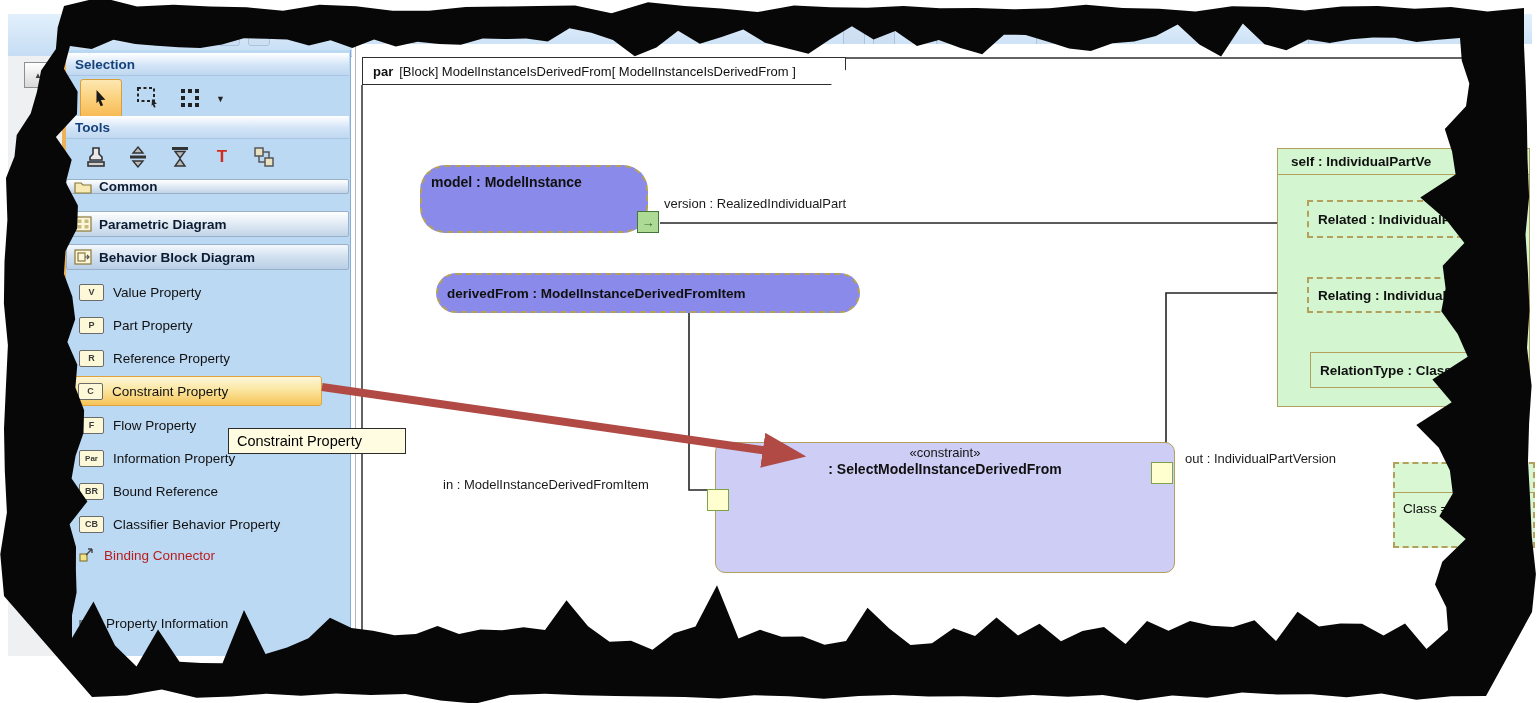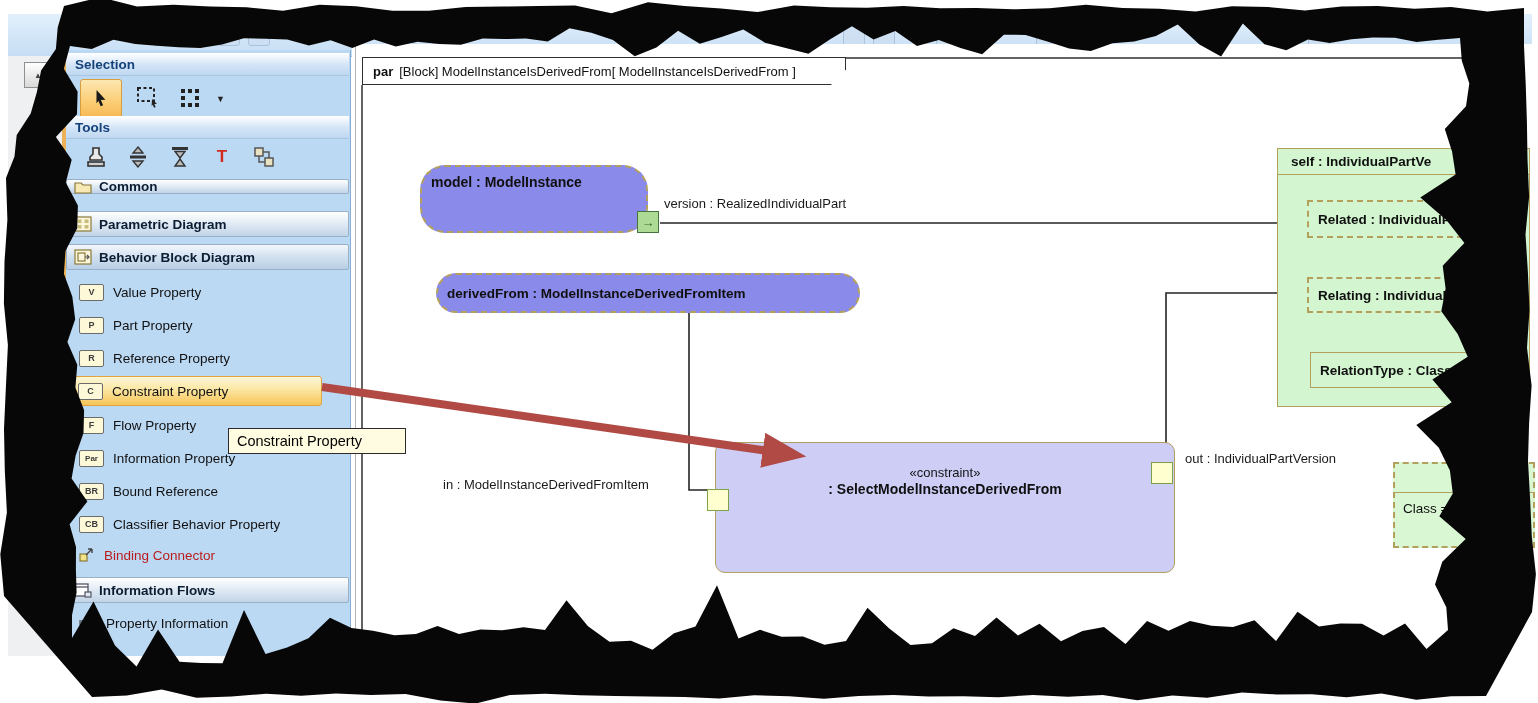"«constraint»" .constraint-blk { padding-top: 22px -> 2px }
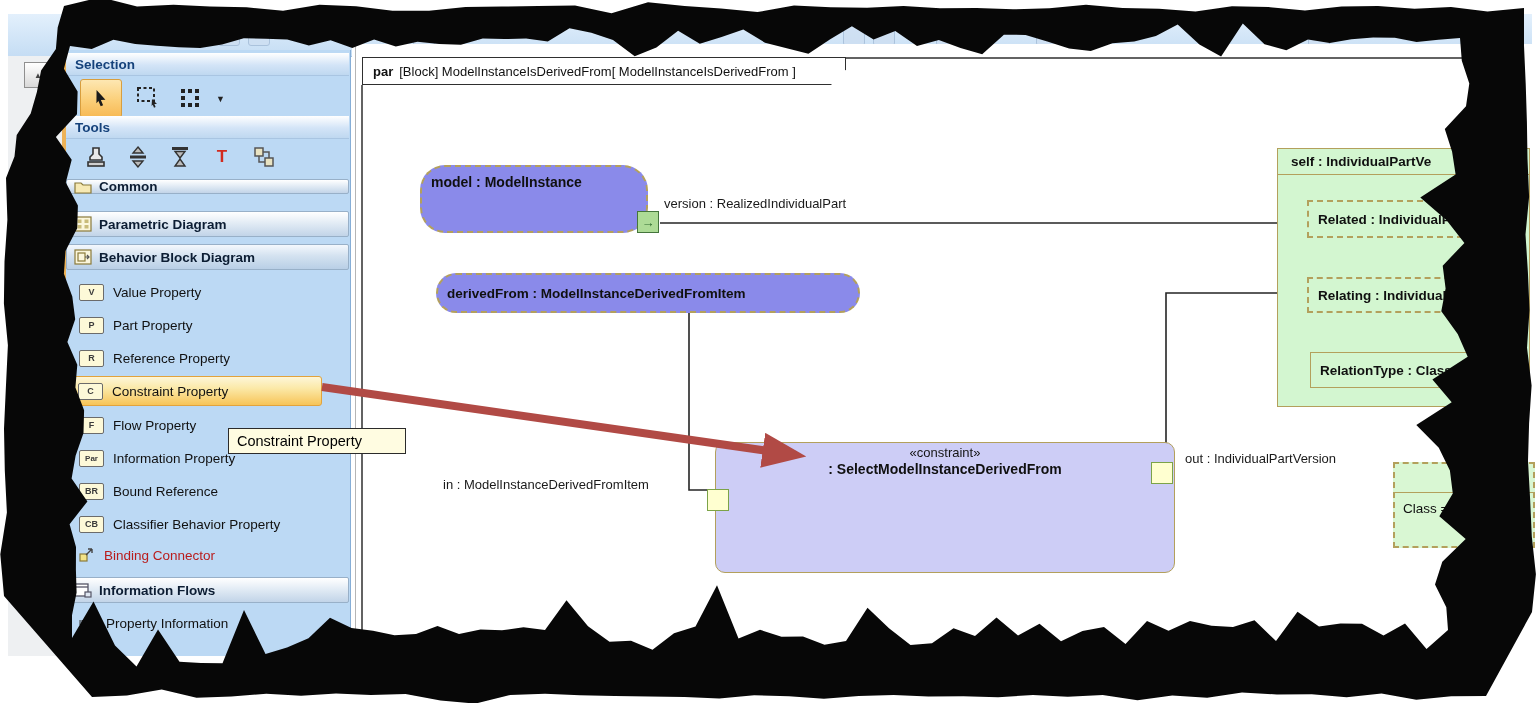"Information Flows" div.abs { html: <div> <svg> <rect></rect> <path></path> <rect></rect> </svg> <span>Information Flows</span> </div> -> none }
